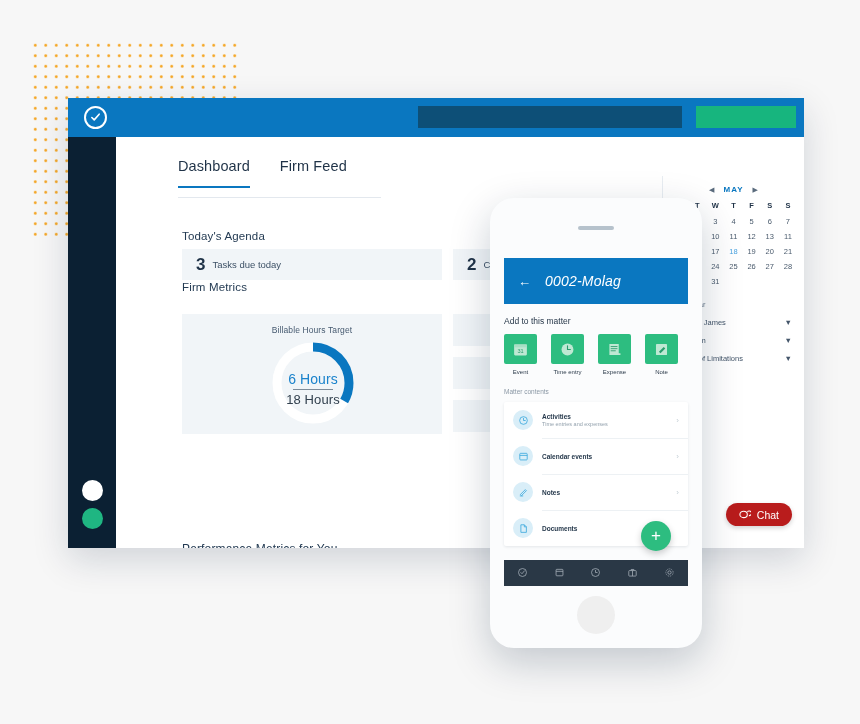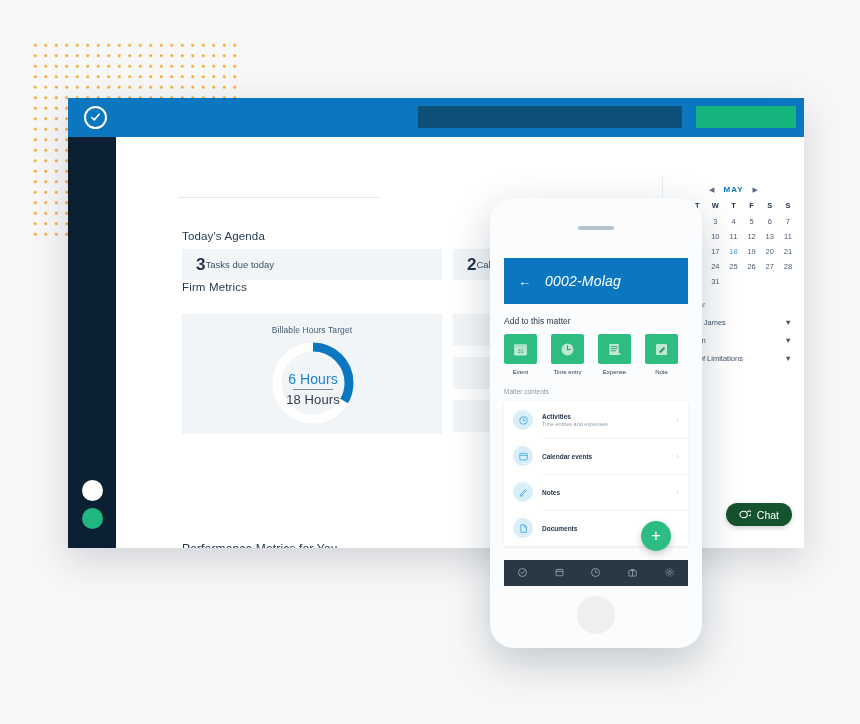"Dashboard" div.tabs { html: none -> <div> <div>Dashboard</div> <div>Firm Feed</div> </div> }
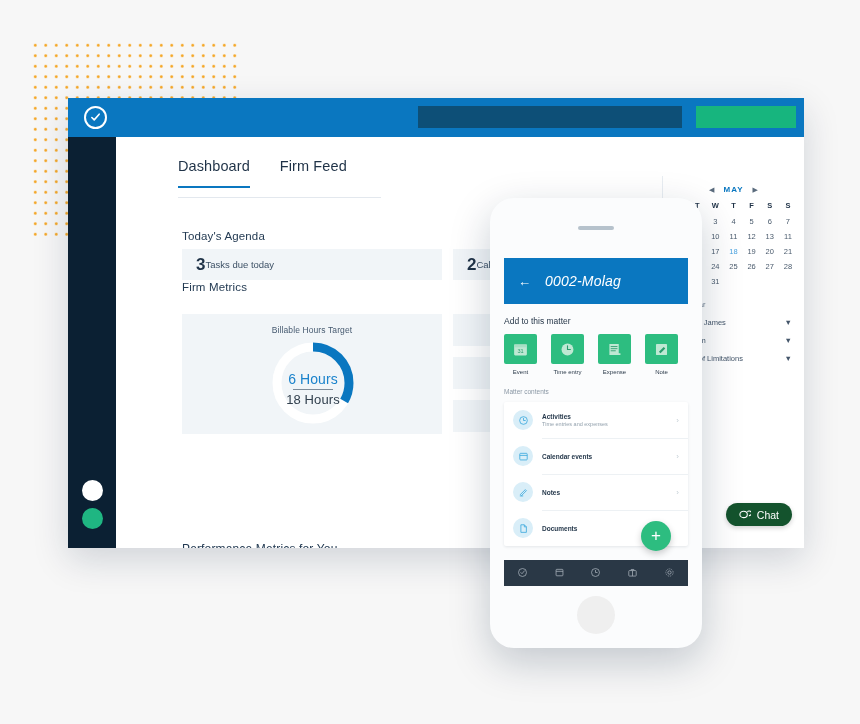"Tasks due today" .ag-lbl { margin-left: none -> 7px }
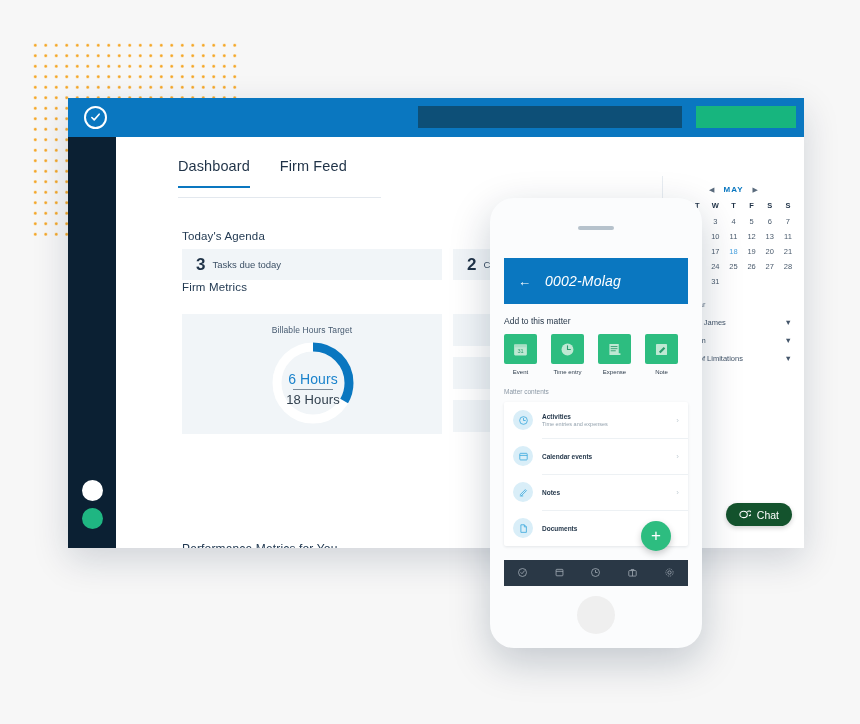"Chat" .chat-pill { background: #14532d -> #b91c1c }
